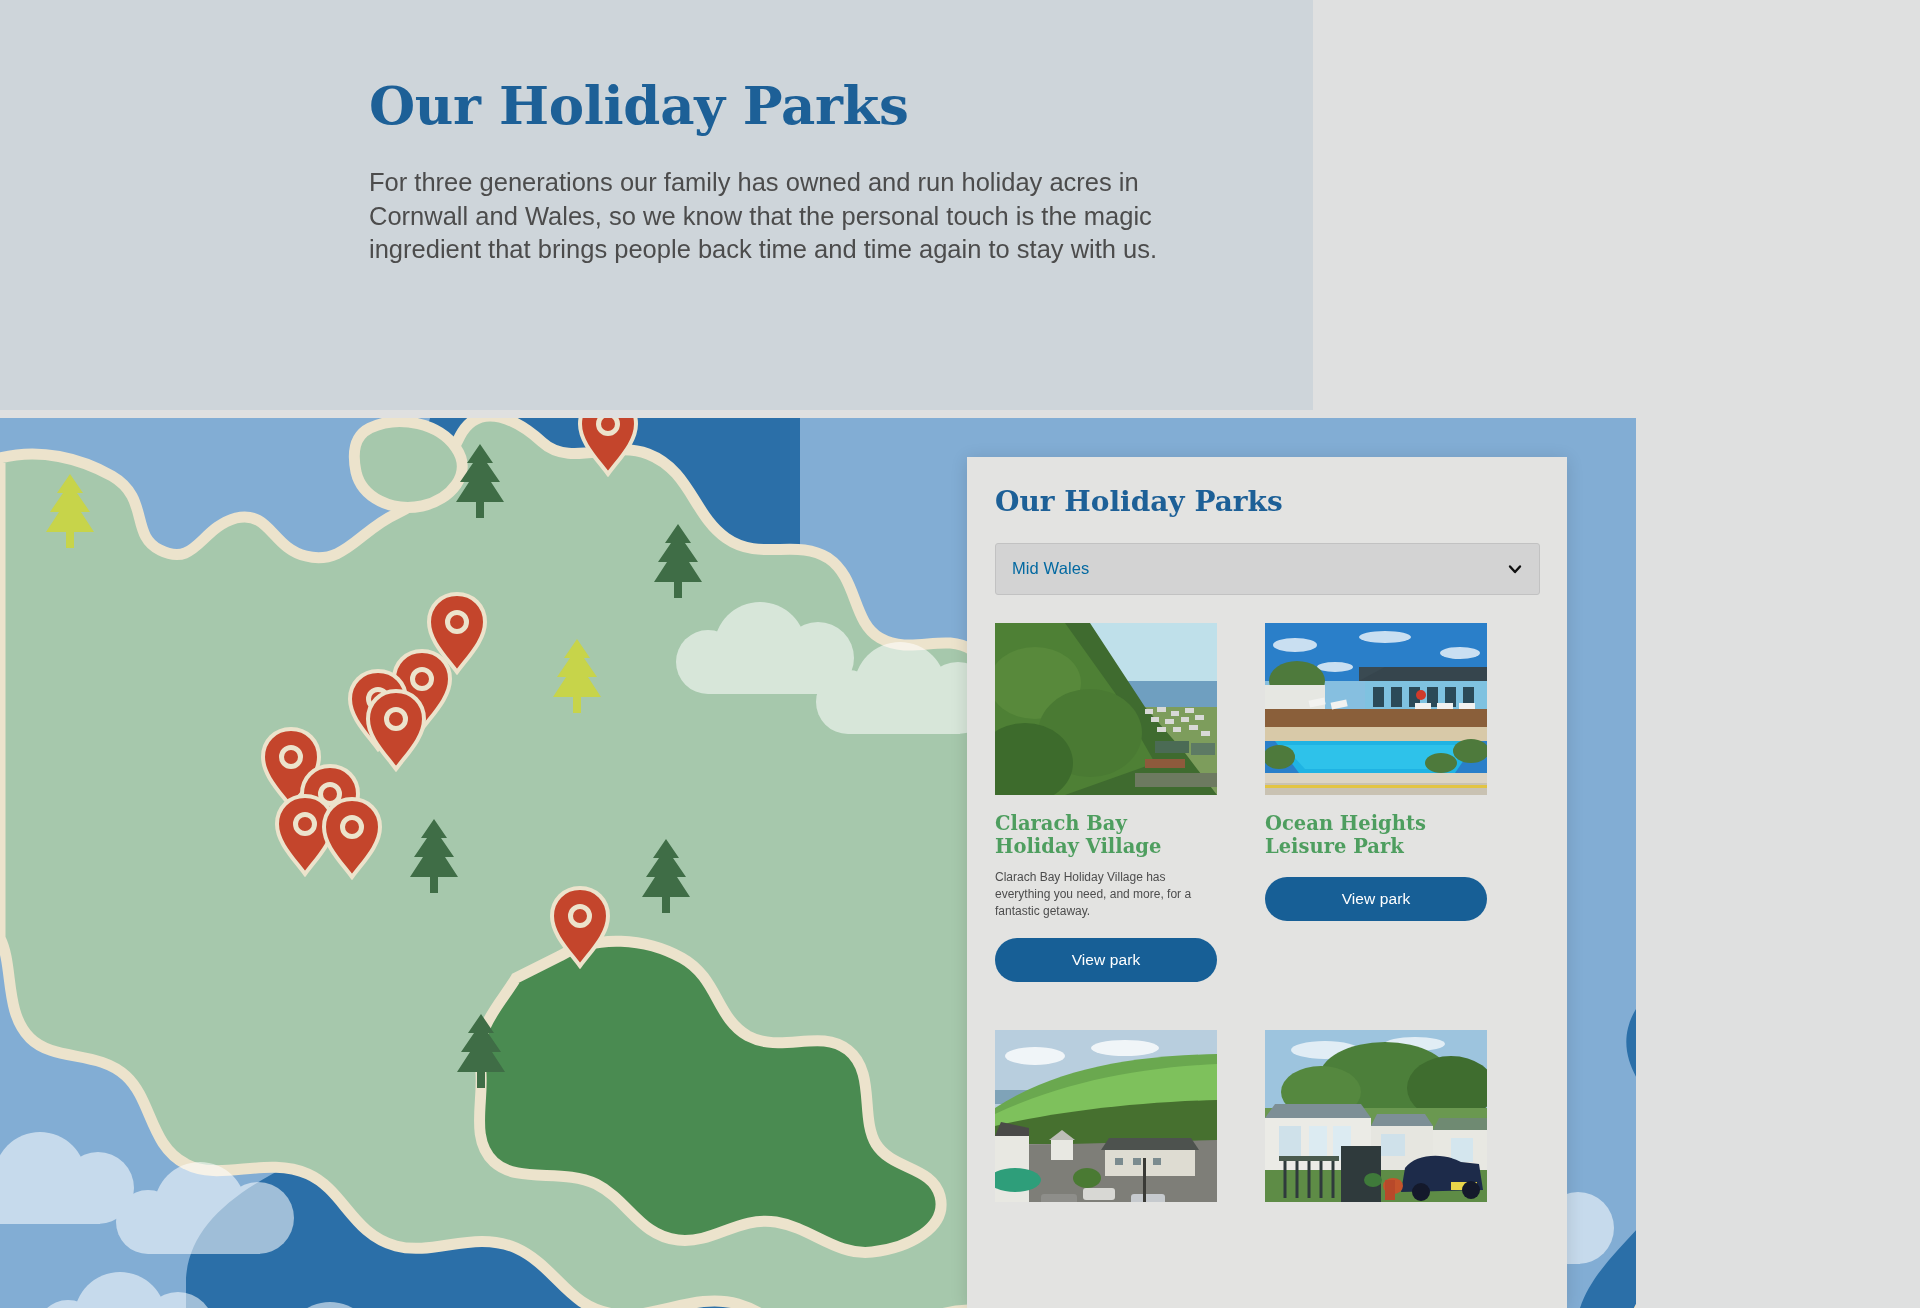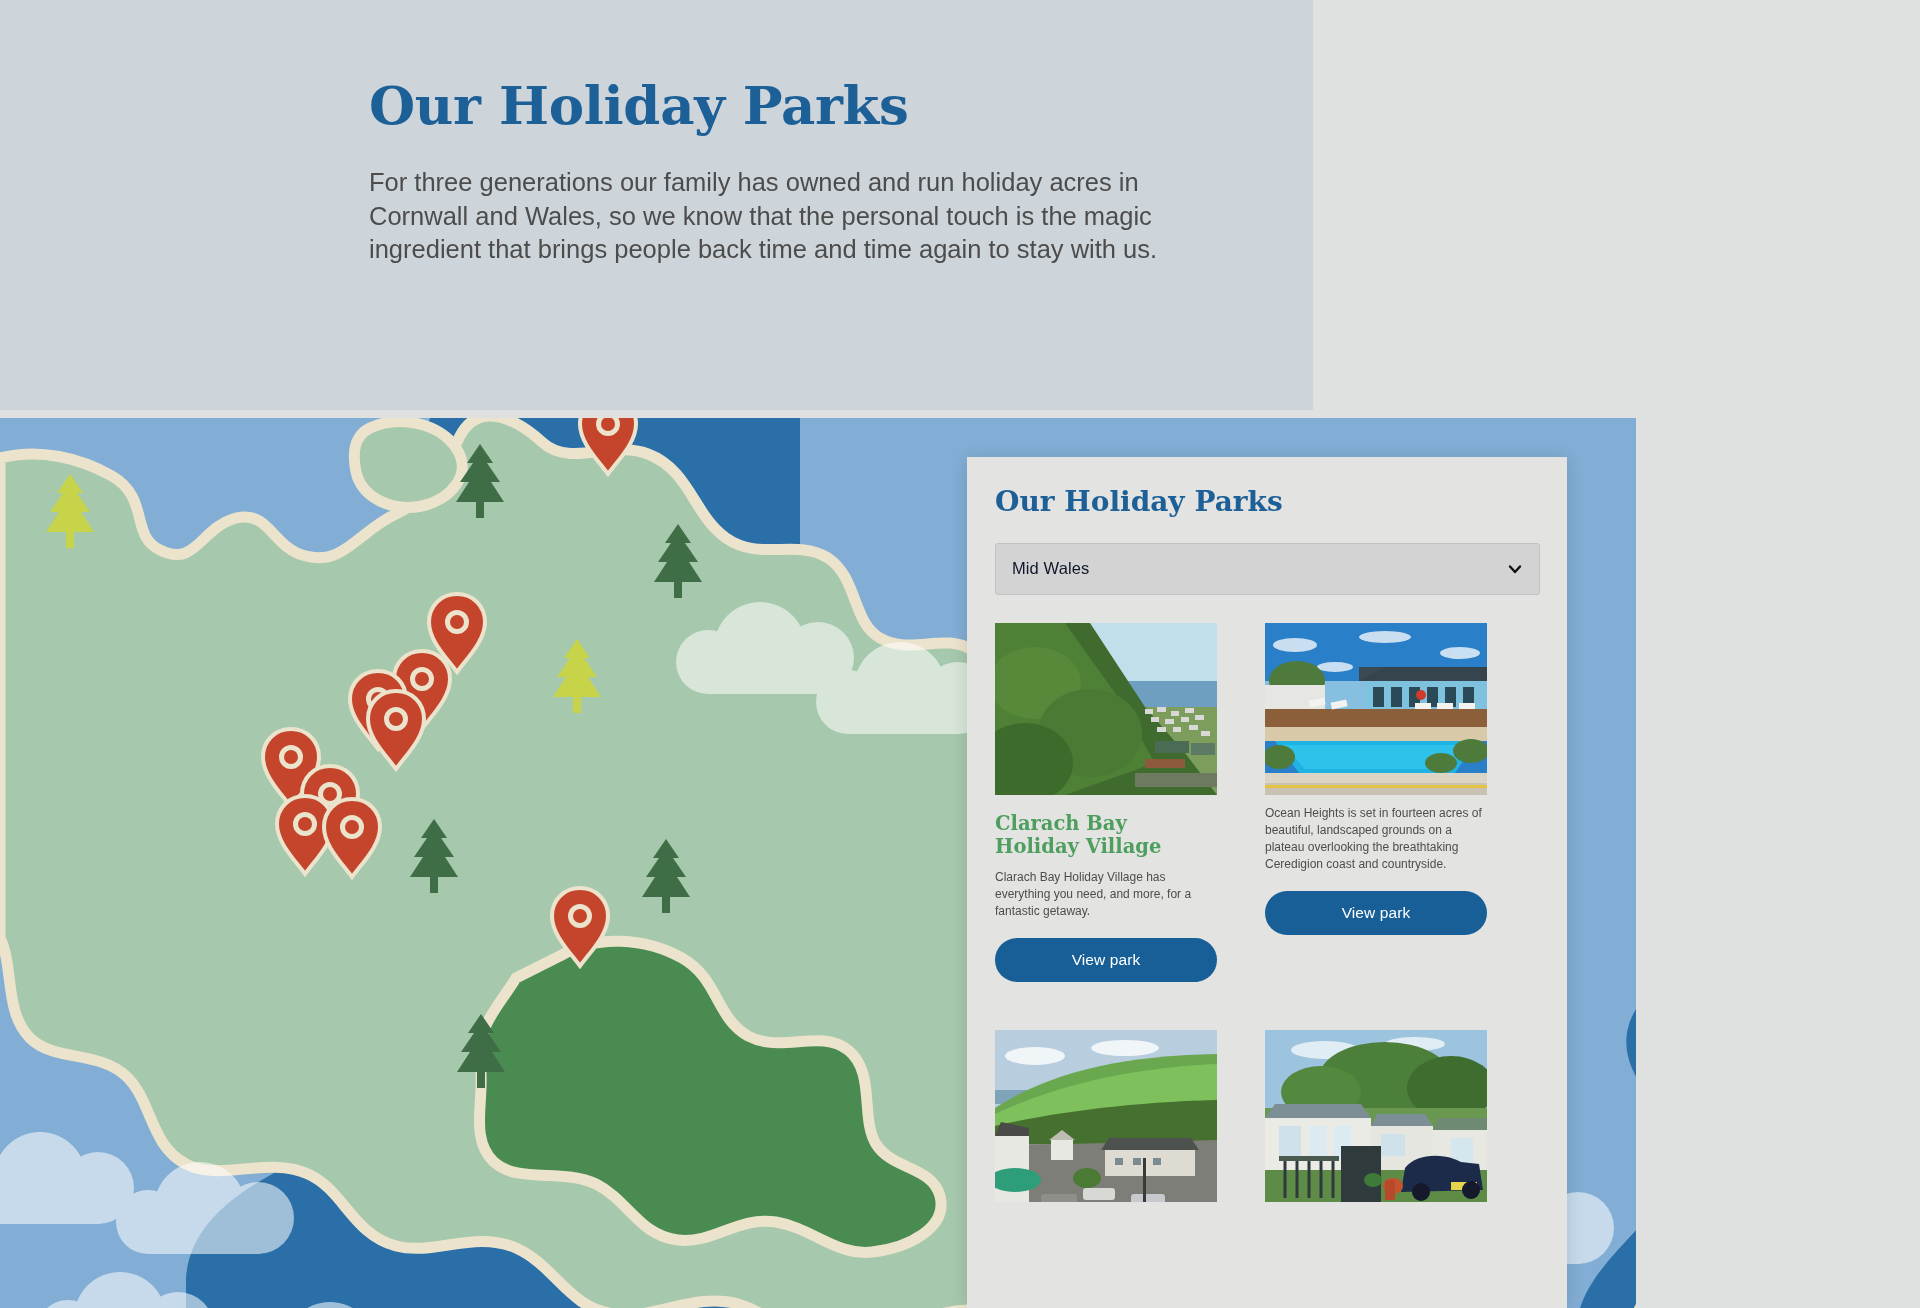"Mid Wales" .region-select .value { color: #0f172a -> #0369a1 }
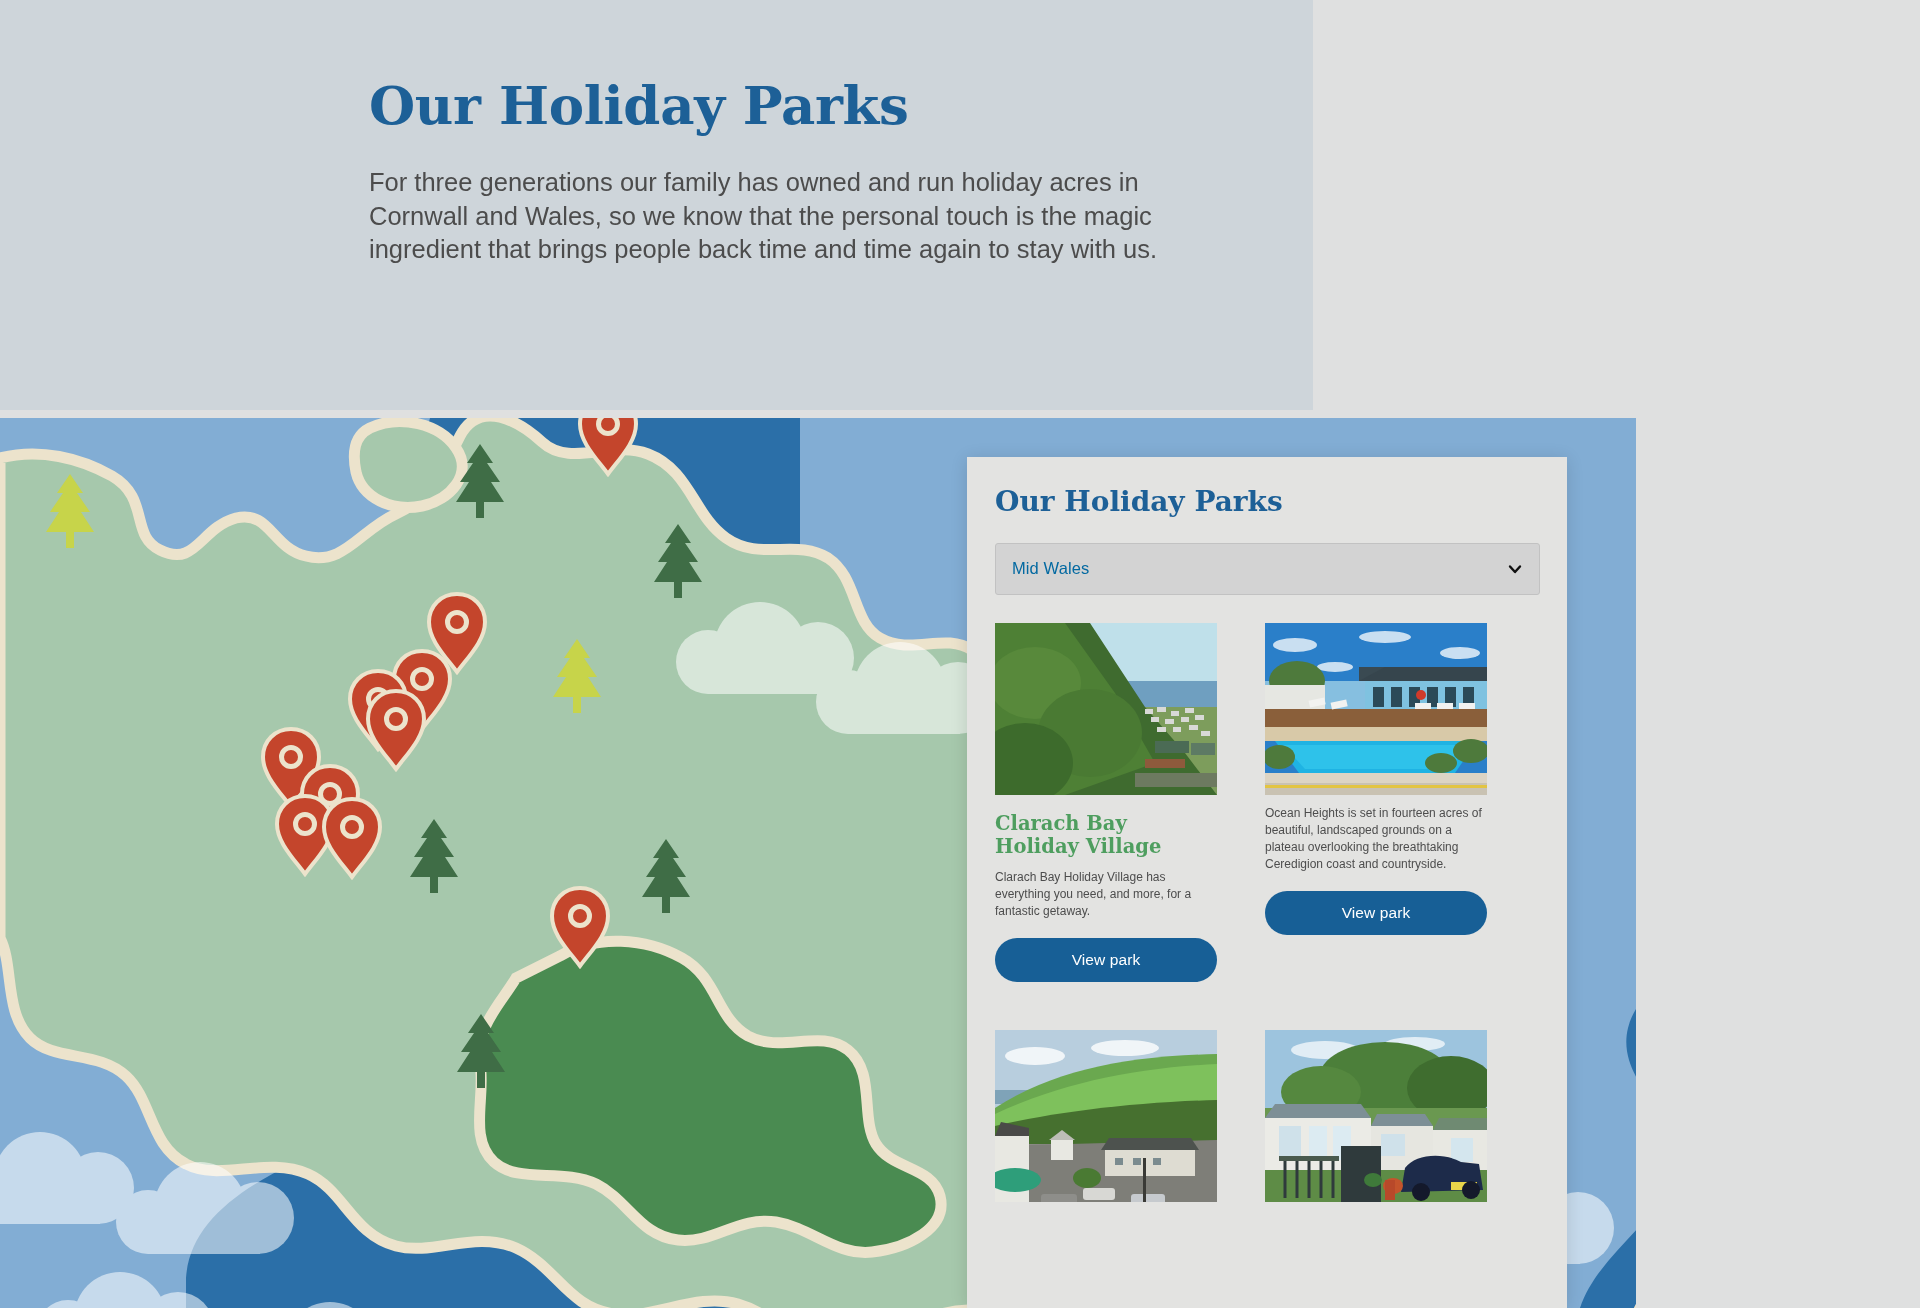"Ocean Heights Leisure Park" h3.card-title { html: none -> <h3>Ocean Heights Leisure Park</h3> }
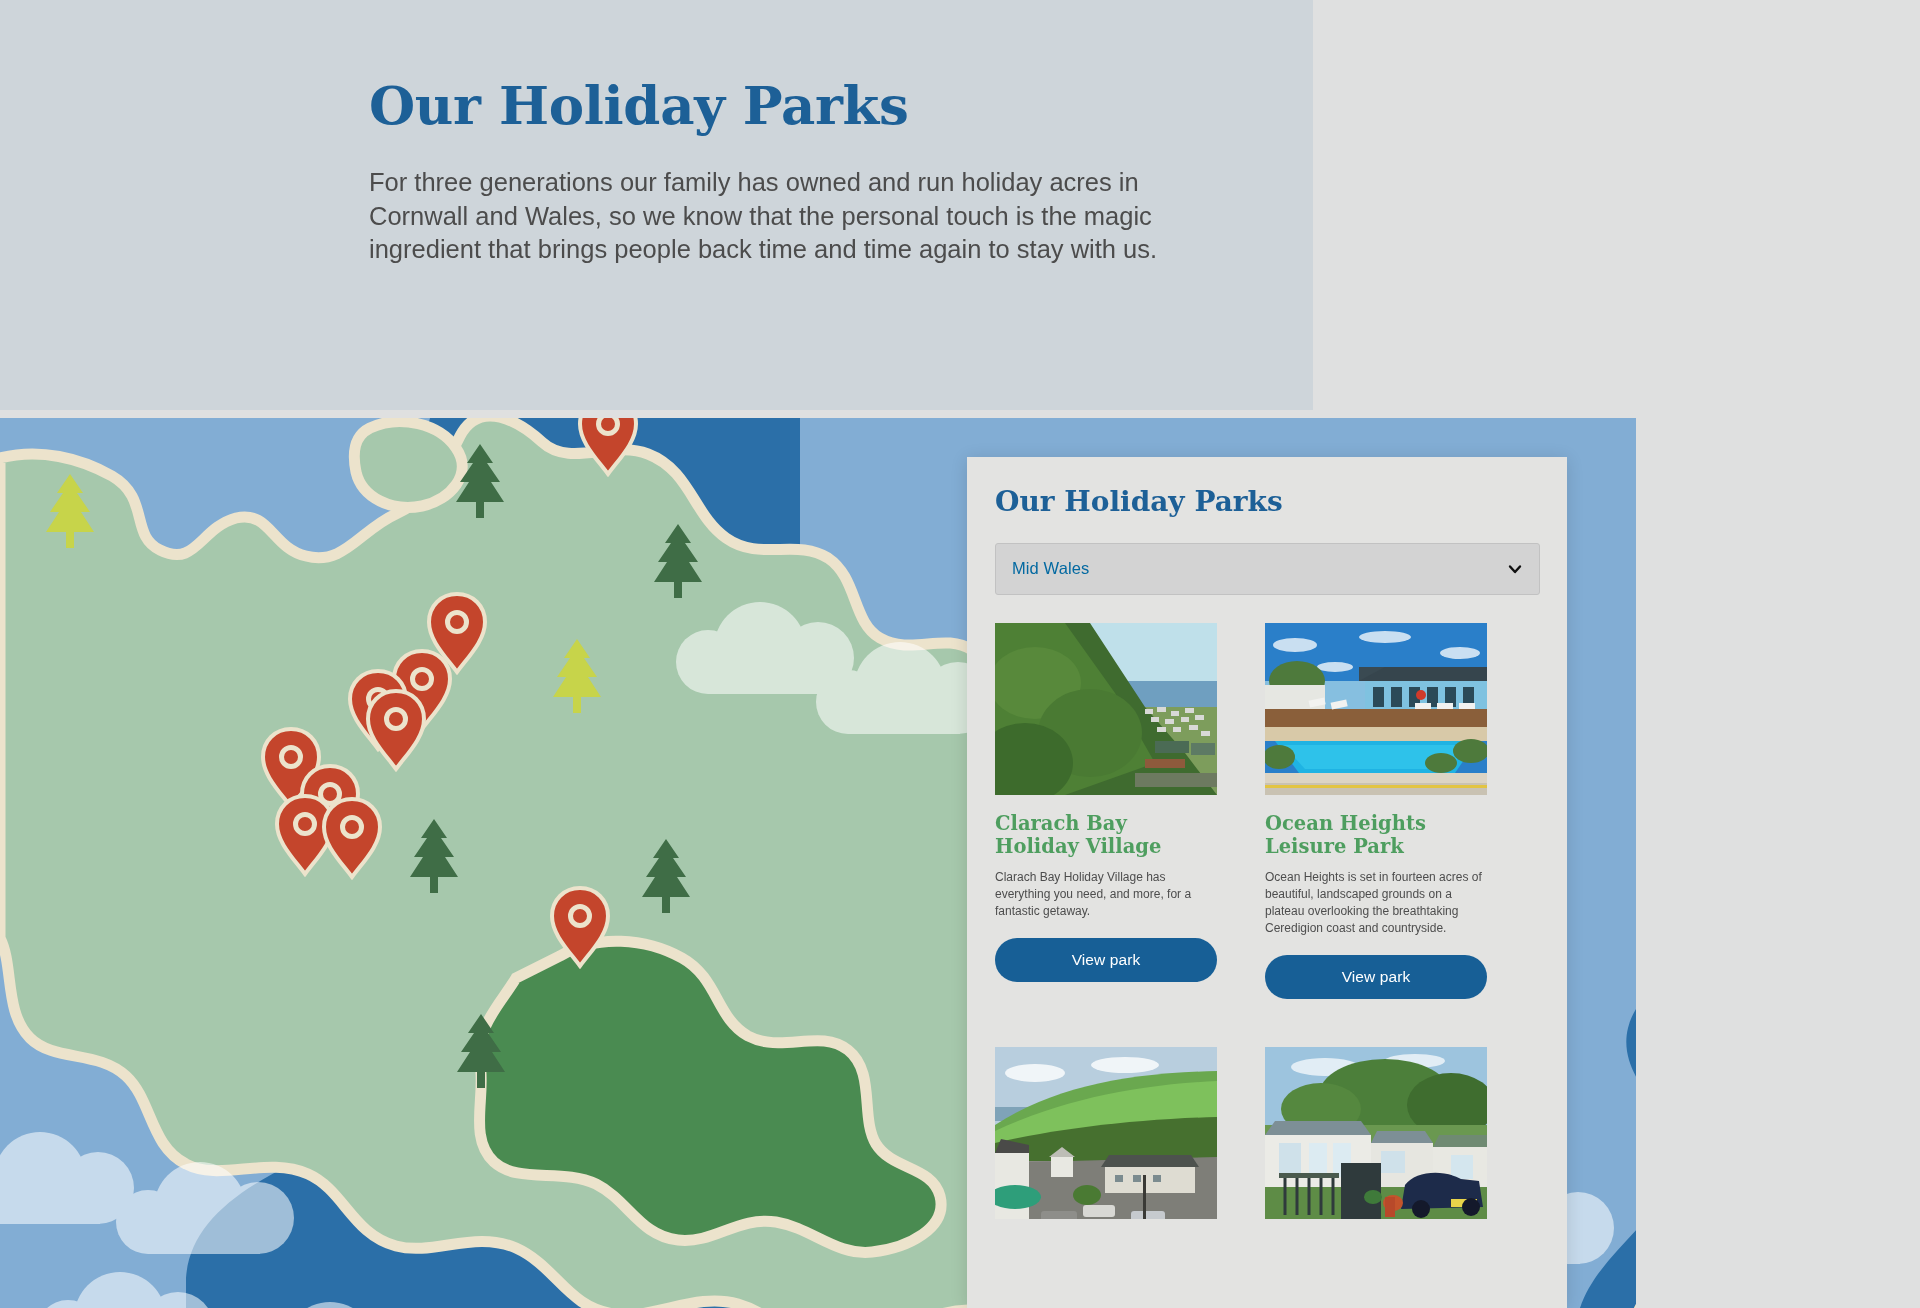"Ocean Heights is set in" p.card-desc { html: <p>Ocean Heights is set in fourteen acres of beautiful, landscaped grounds on a plateau overlooking the breathtaking Ceredigion coast and countryside.</p> -> none }
